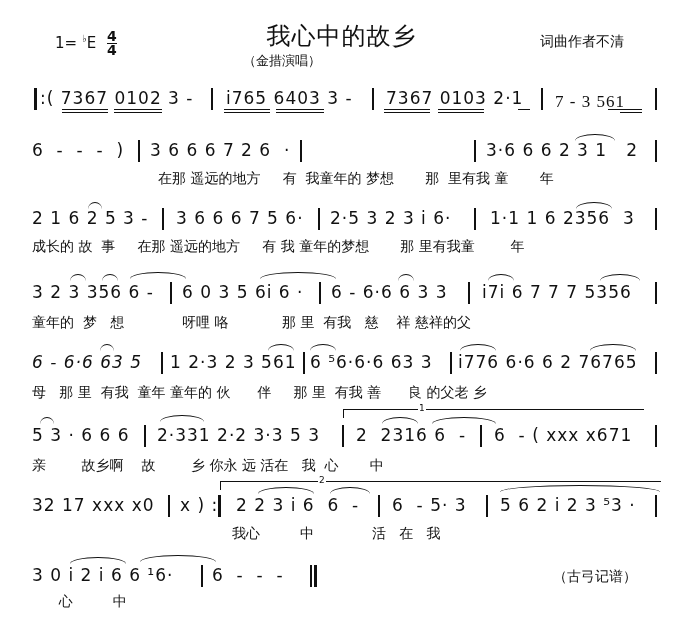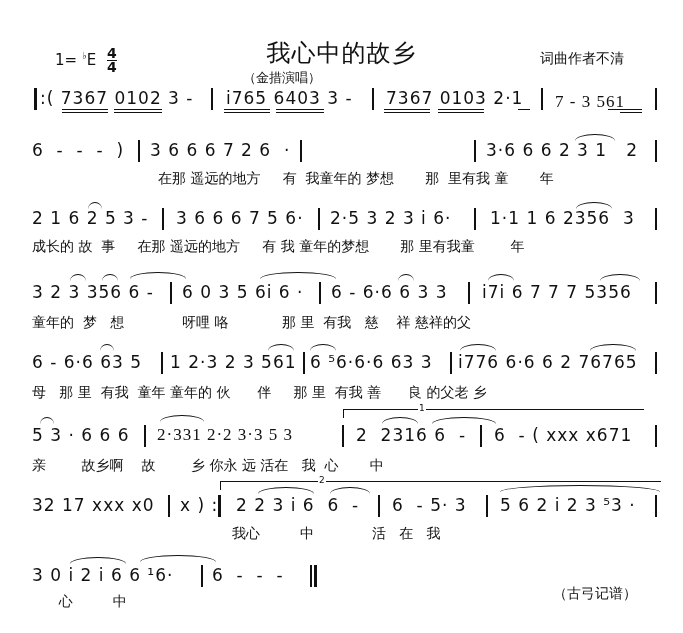"1= ♭E 4" .abs { margin-top: 17px -> none }
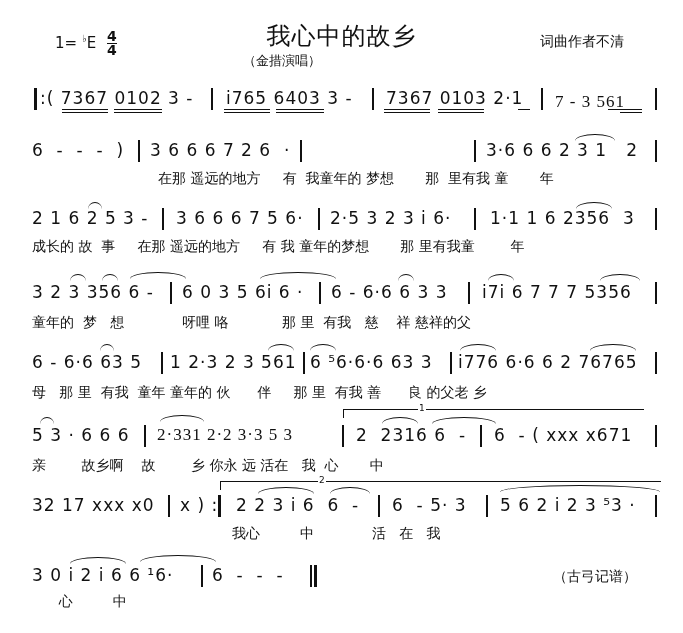"6 - 6·6 63 5" div.notes { font-style: none -> italic }
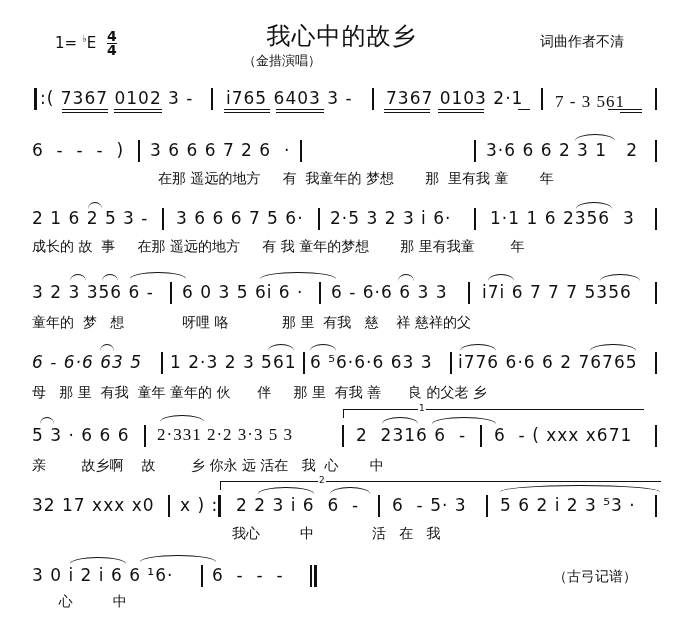"2·331 2·2 3·3 5 3" div.notes { font-family: Liberation Serif, serif -> none }
